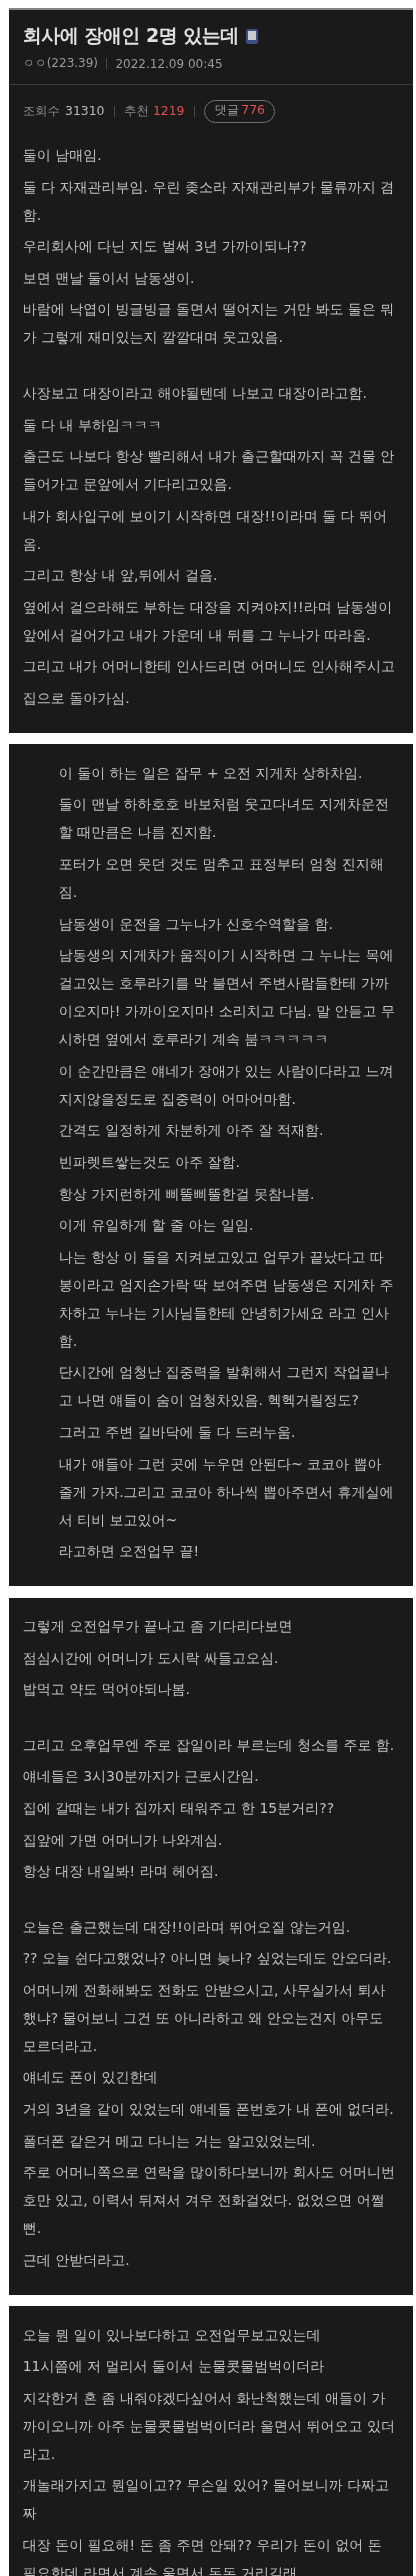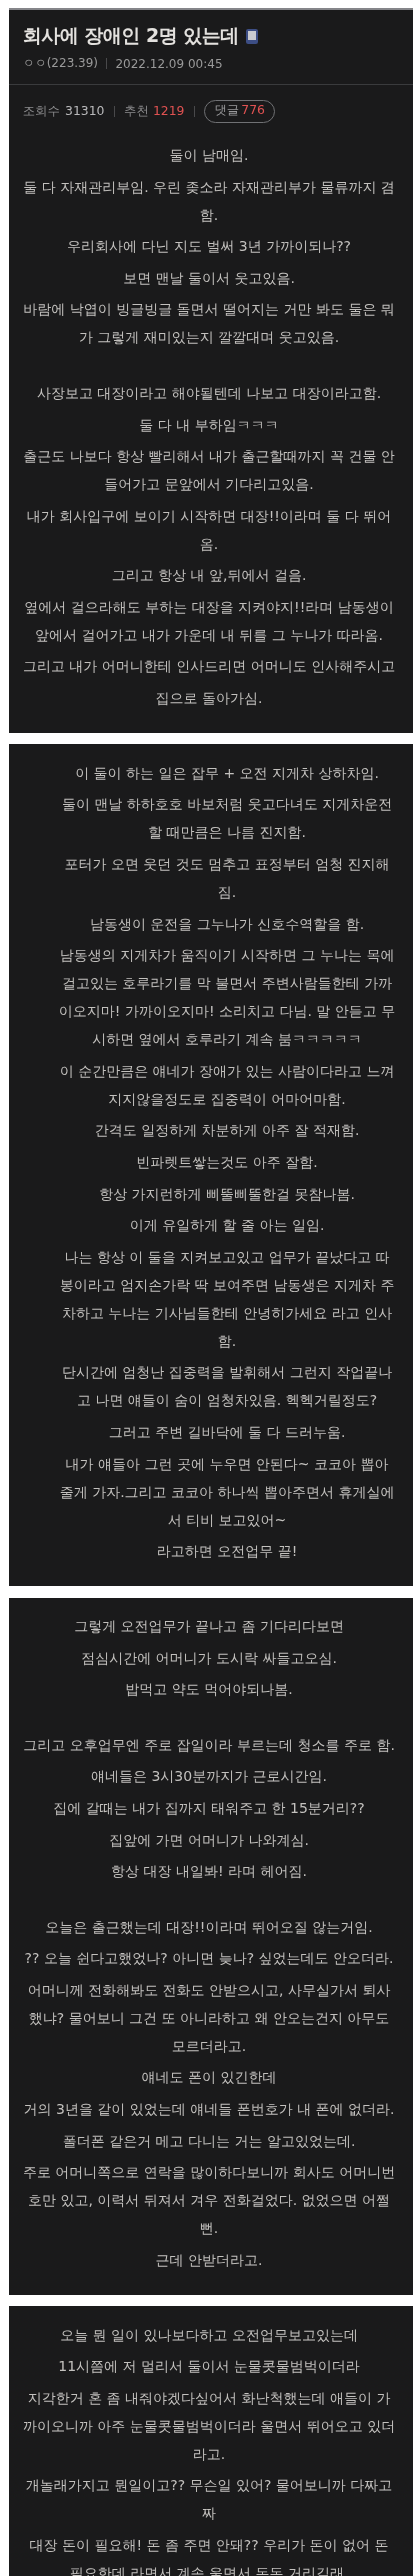"둘이 남매임." .paras p { text-align: center -> none }
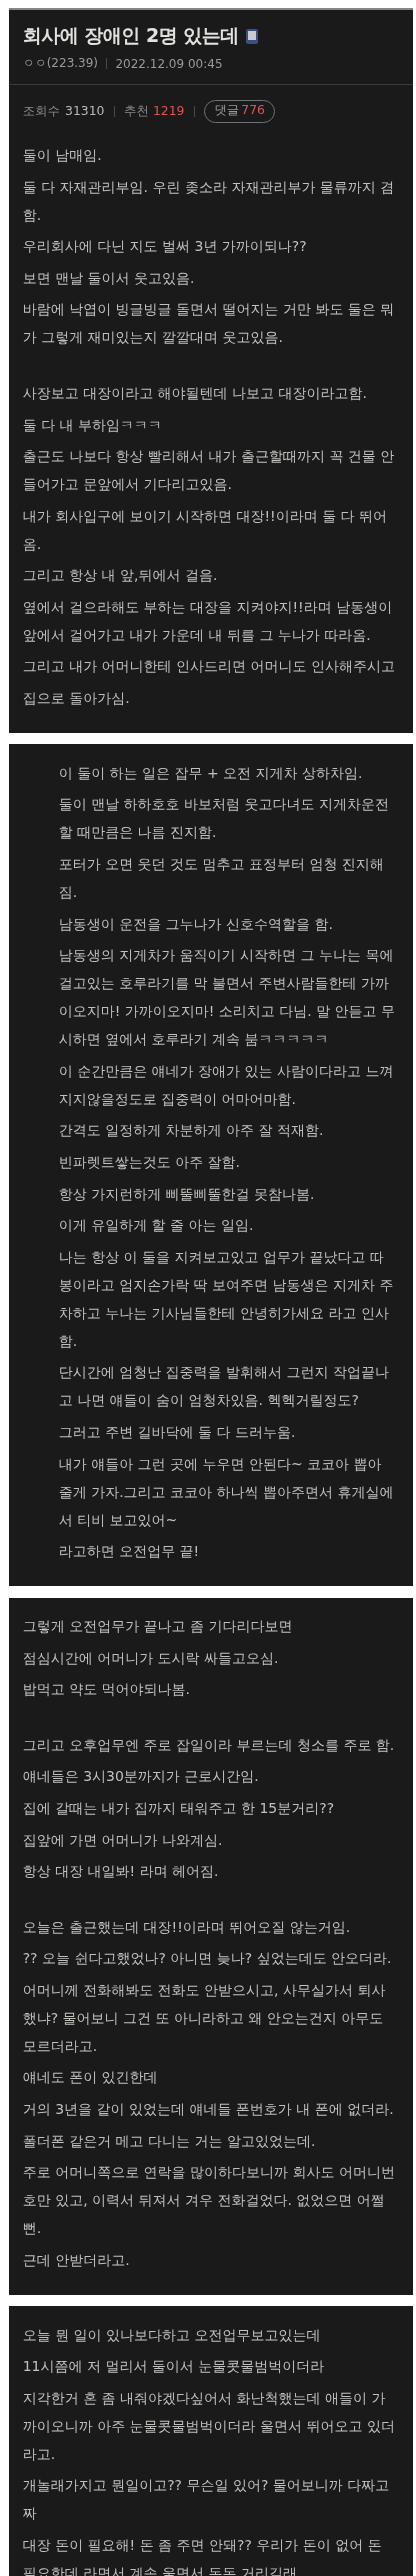"보면 맨날 둘이서 웃고있음." p { text: 웃고있음 -> 남동생이 }
